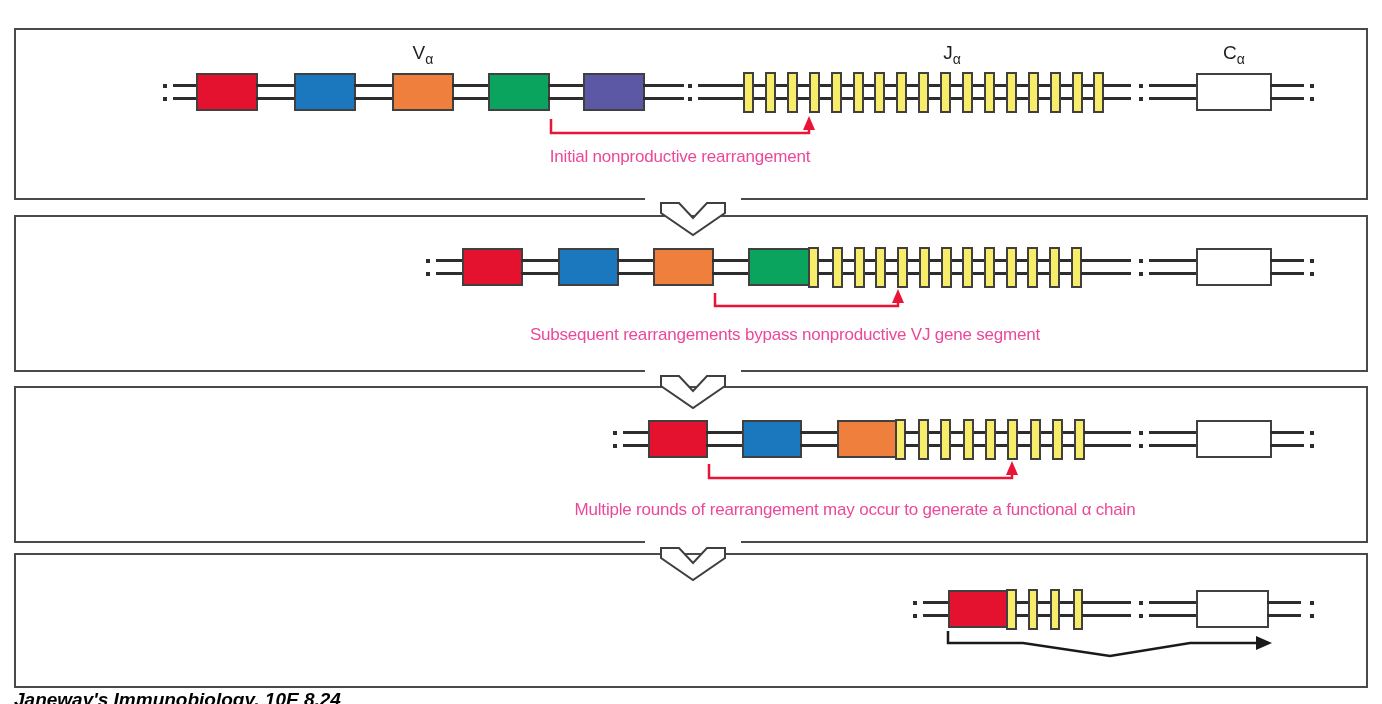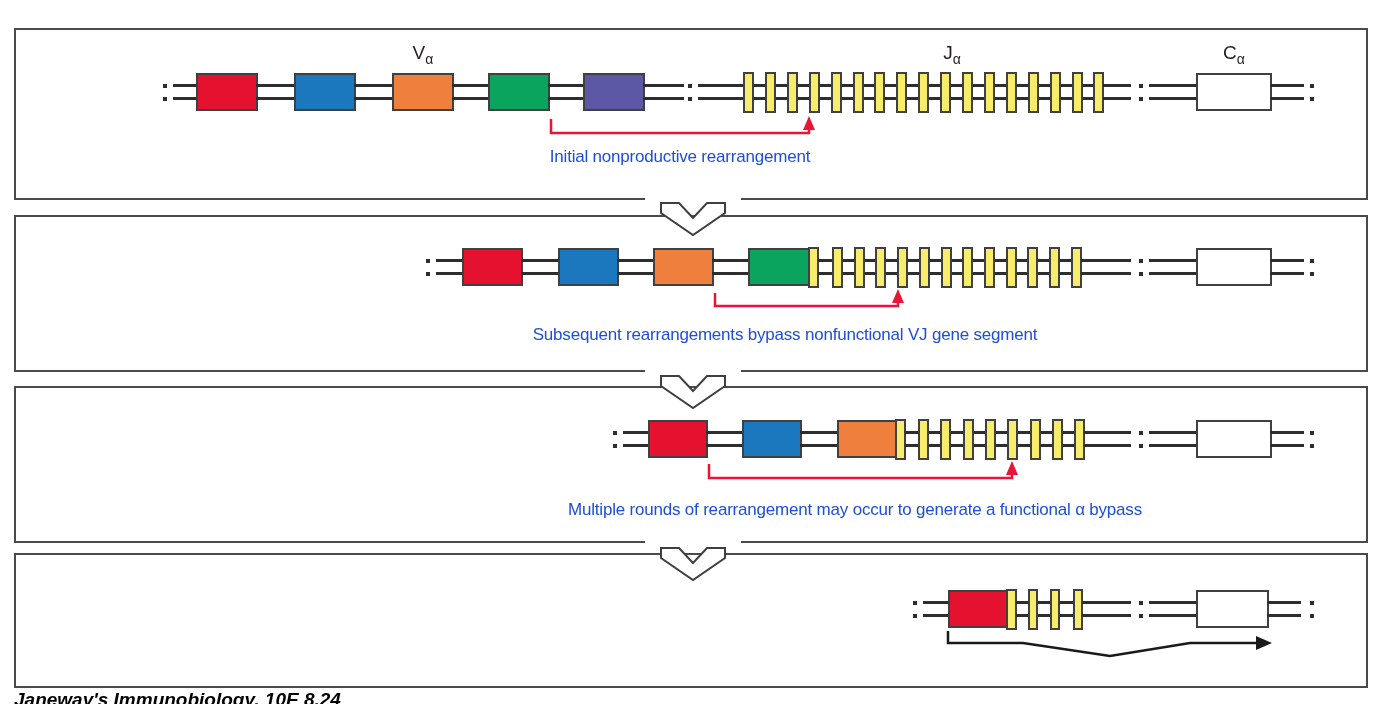"Initial nonproductive rearrangement" .cap { color: #1d4ed8 -> #ec4899 }
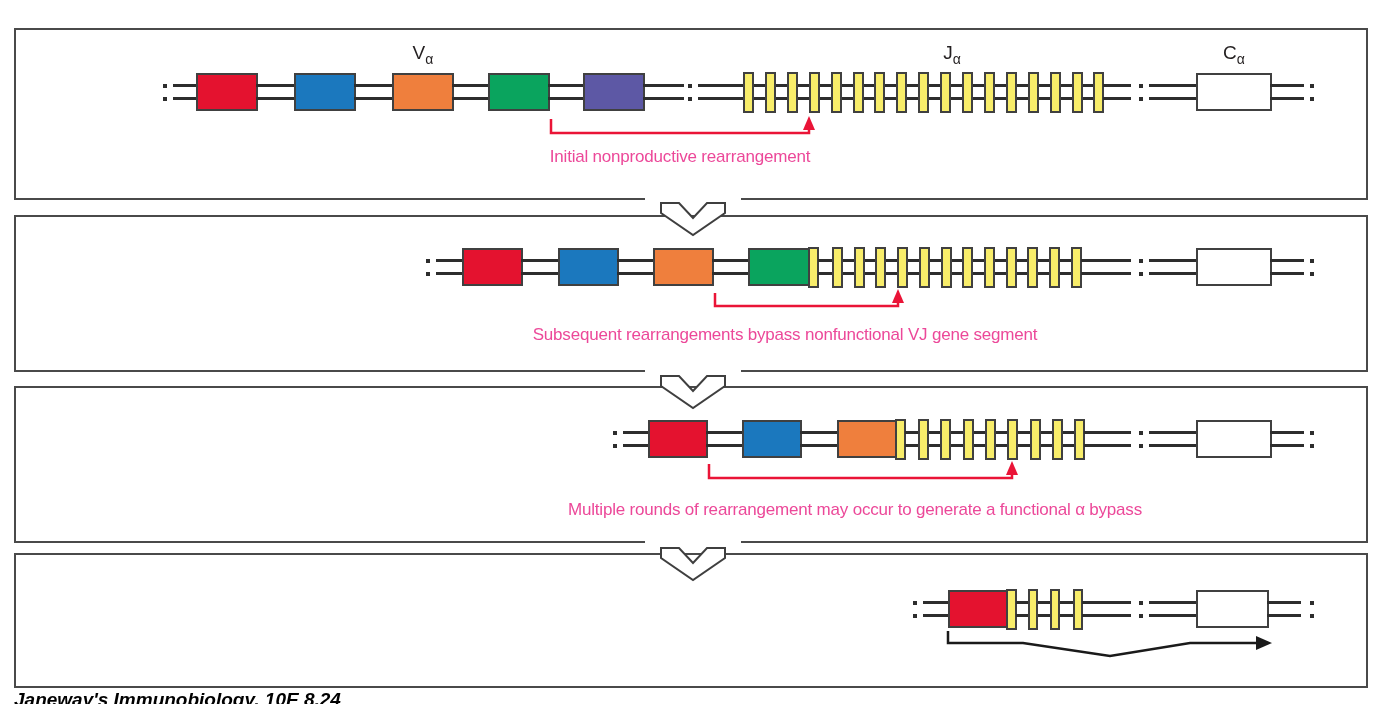"Subsequent rearrangements bypass" div.cap { text: nonfunctional -> nonproductive }
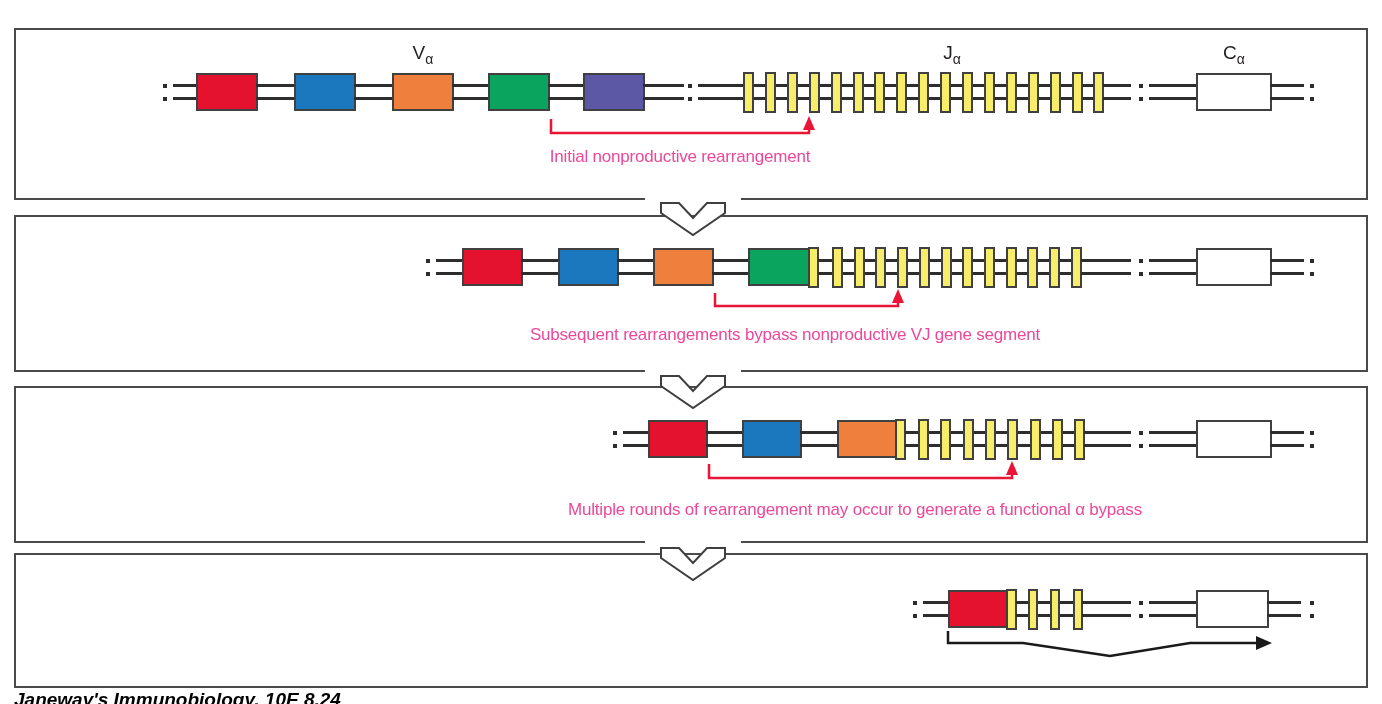"Multiple rounds of rearrangement may" div.cap { text: bypass -> chain }
